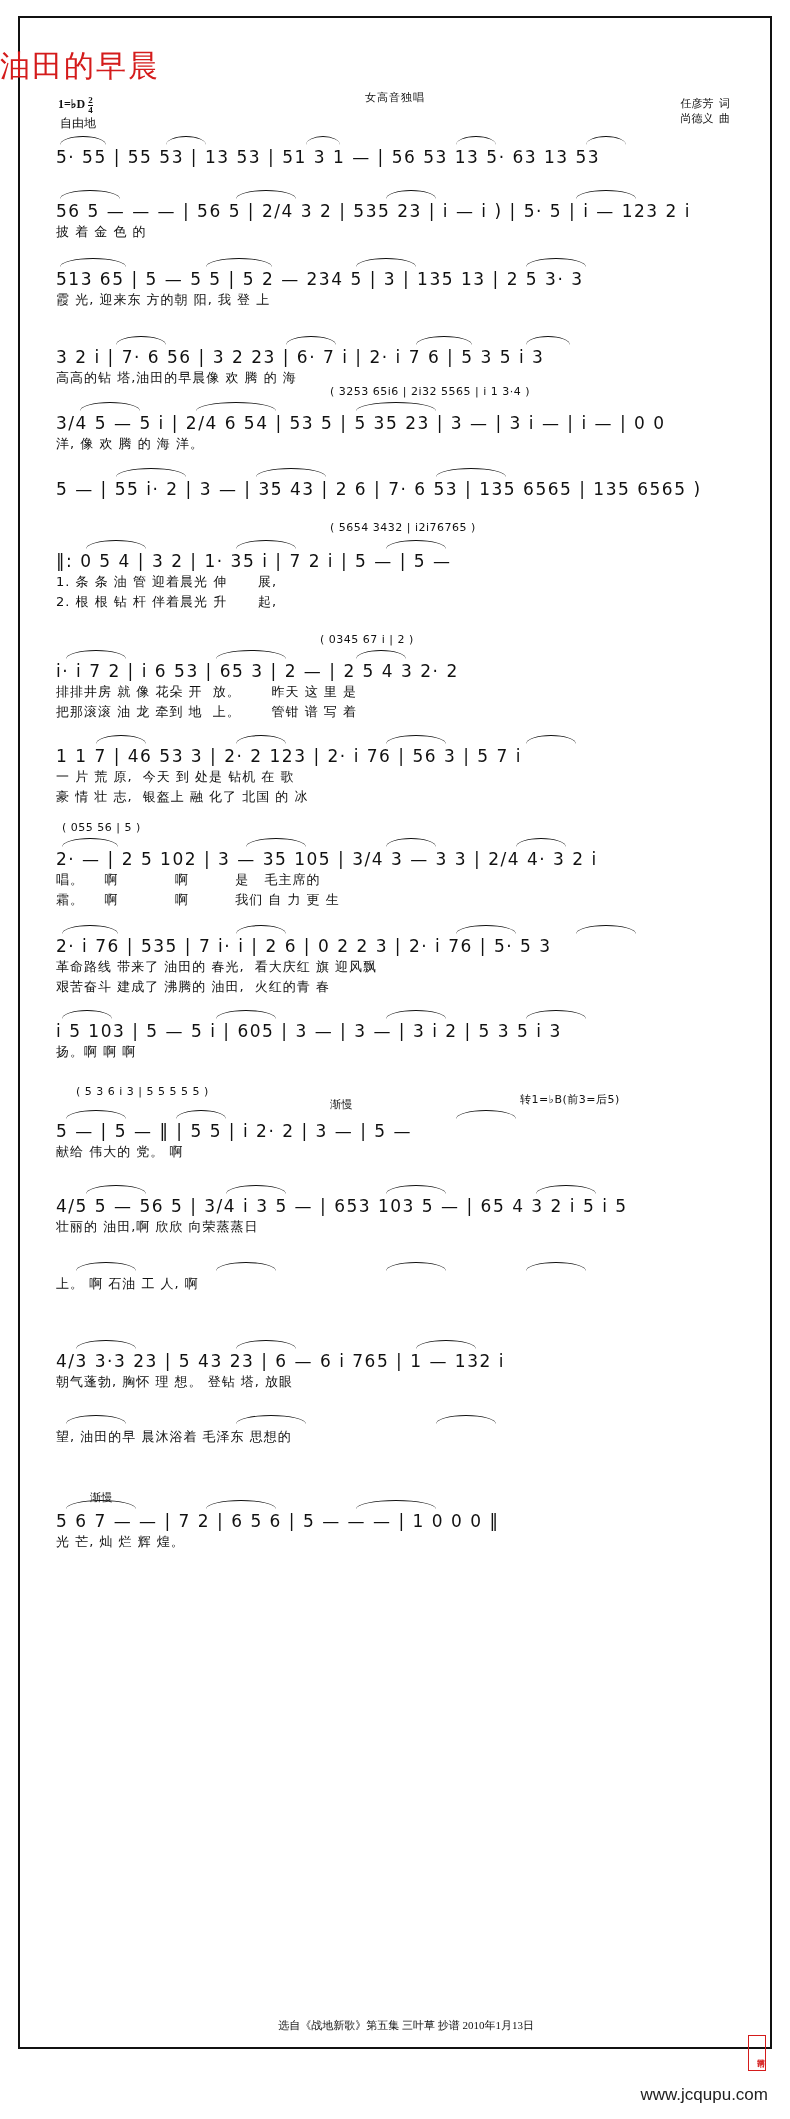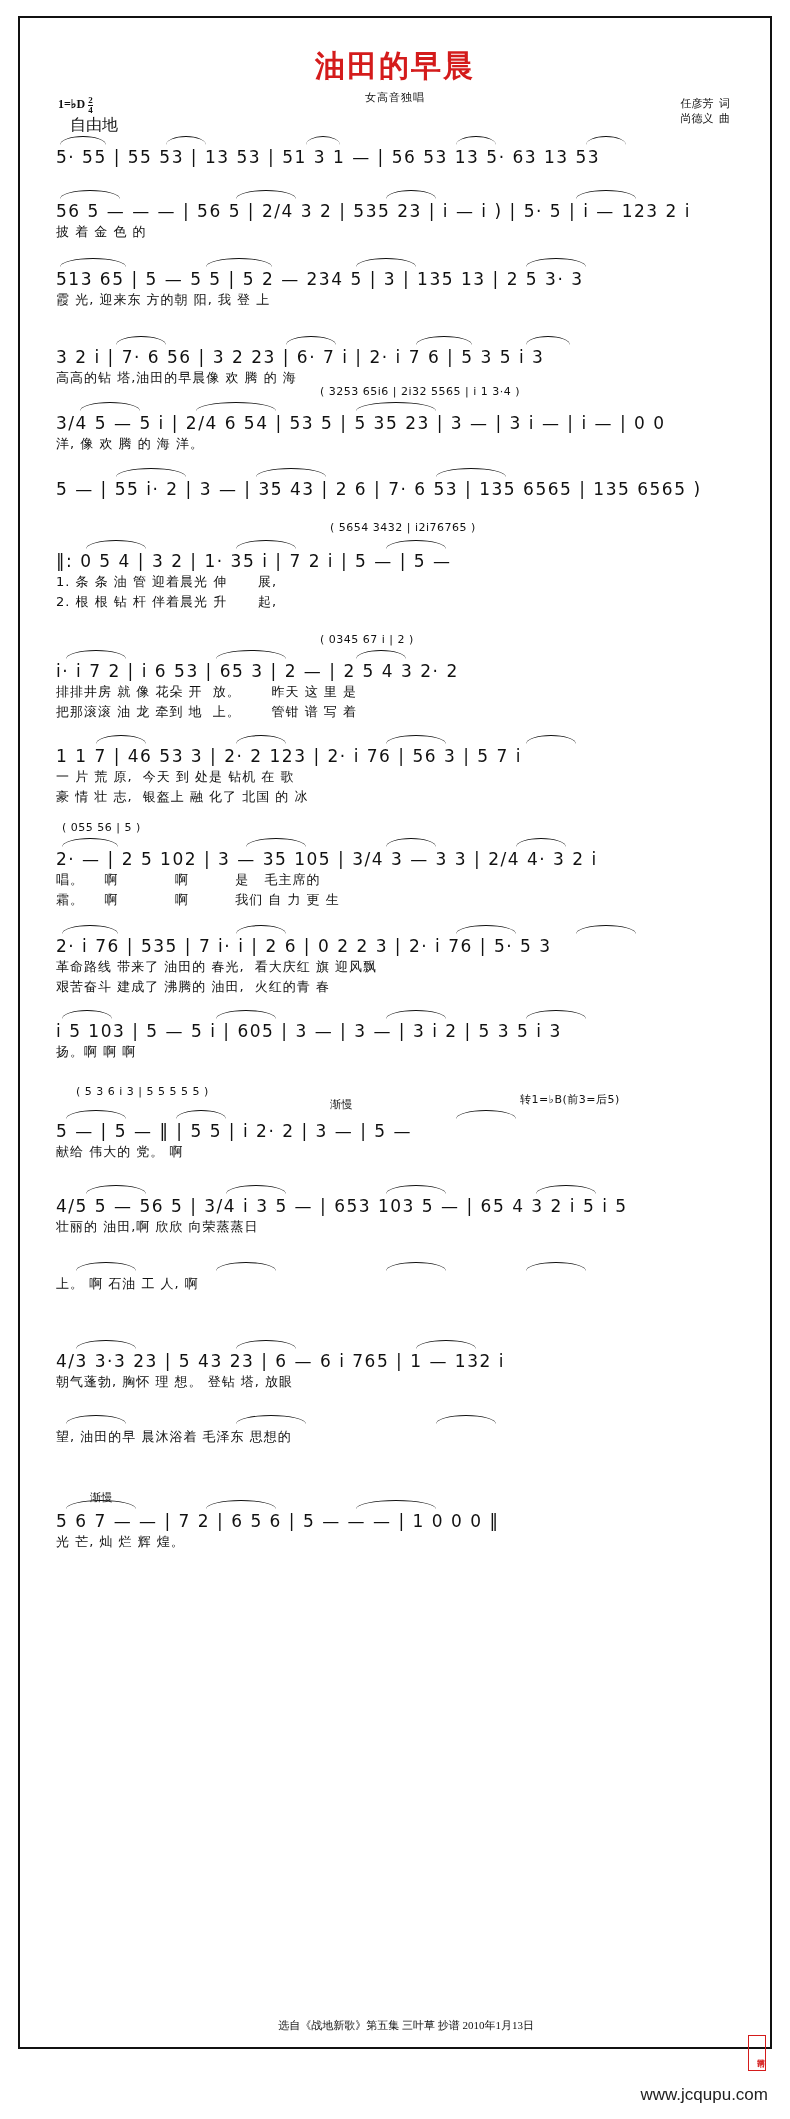"油田的早晨" .title { font-weight: bold -> normal; text-align: center -> none }
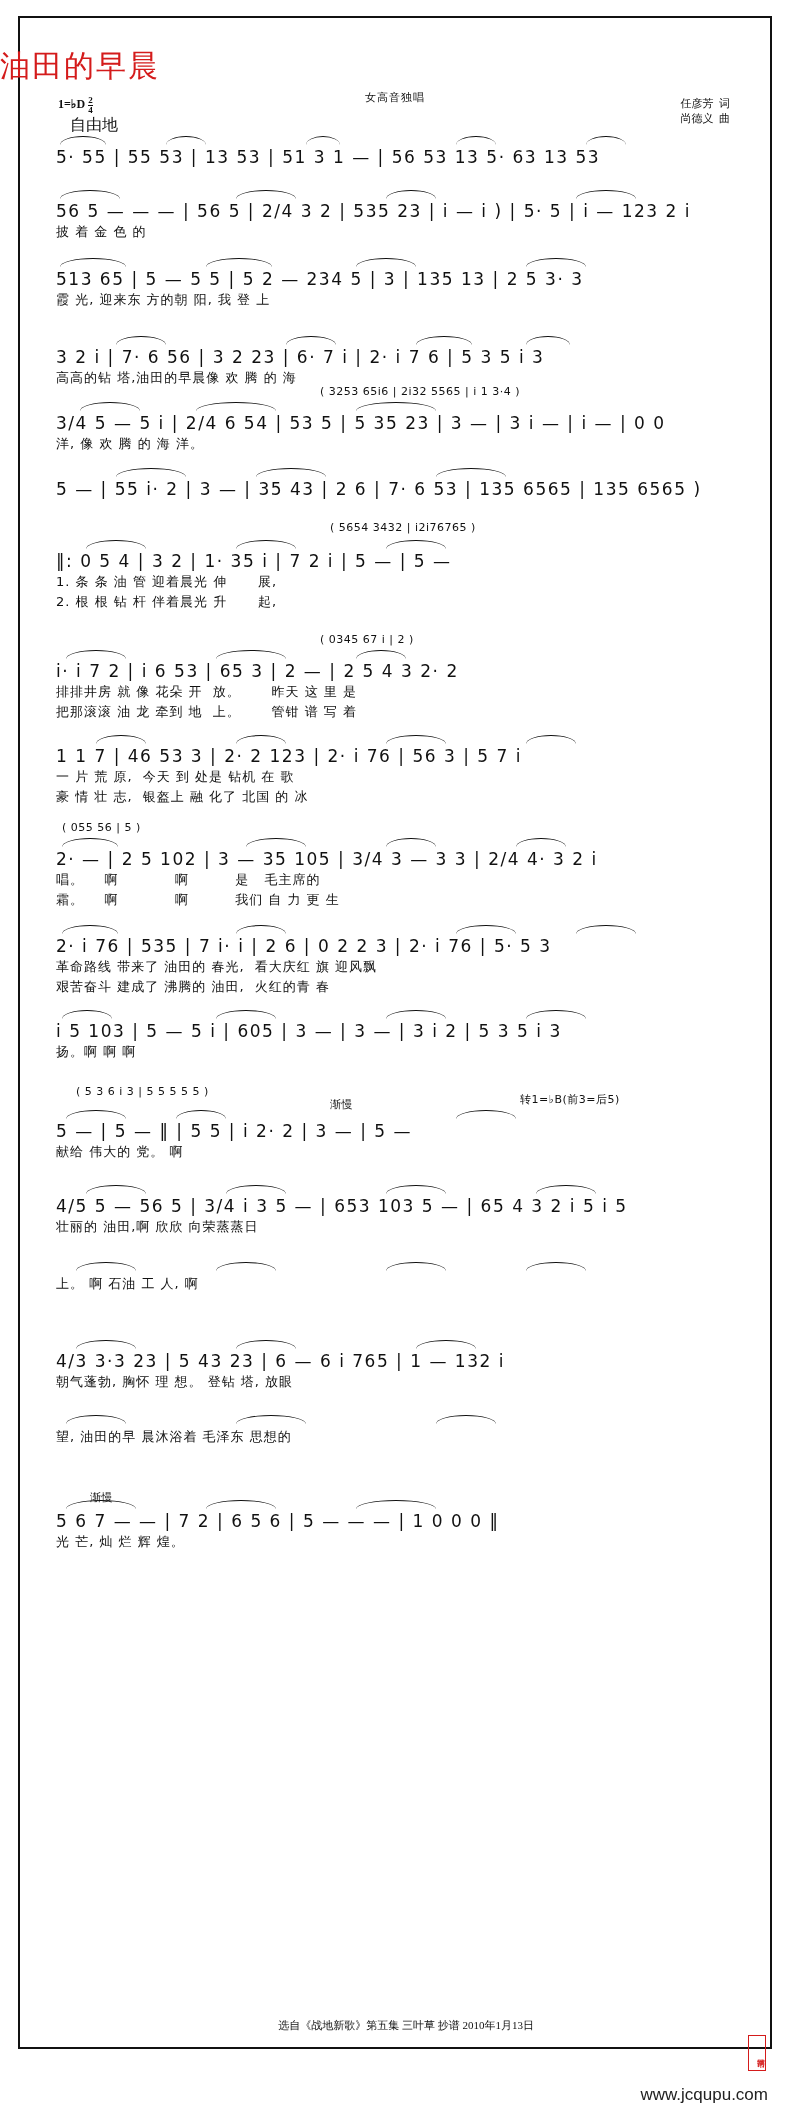"自由地" .tempo { font-size: 16px -> 12px; left: 70px -> 60px }
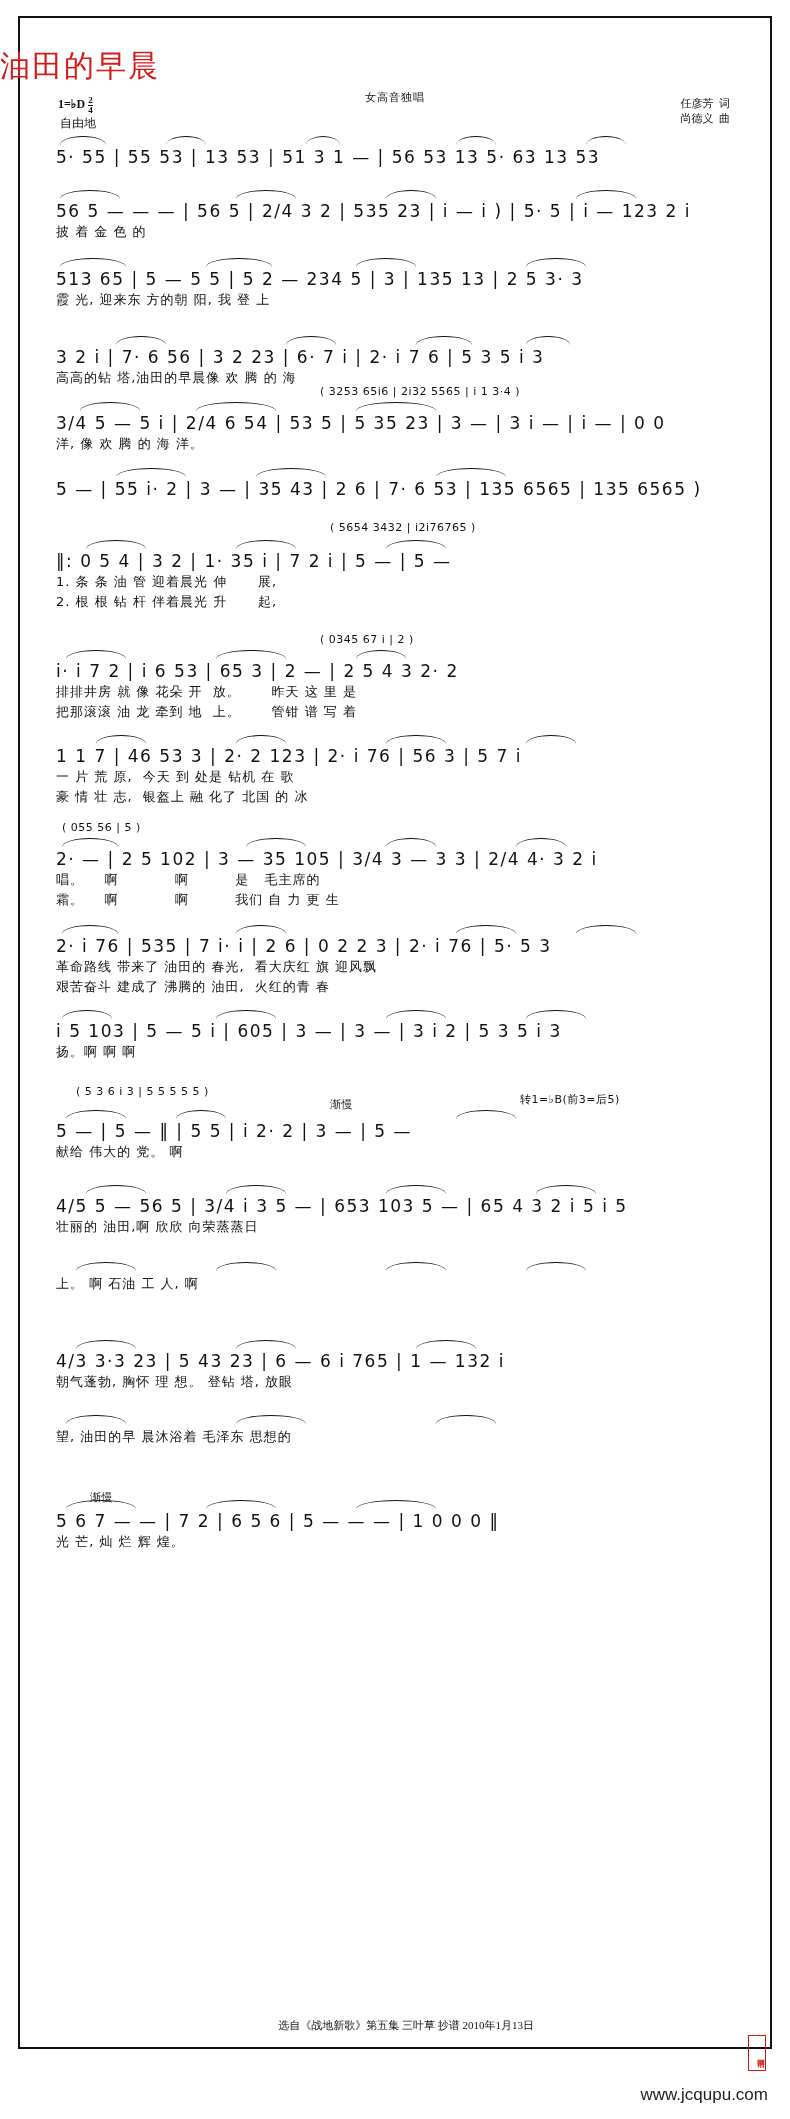"( 3253 65i6 | 2i32" div.sys { left: 320px -> 330px }
